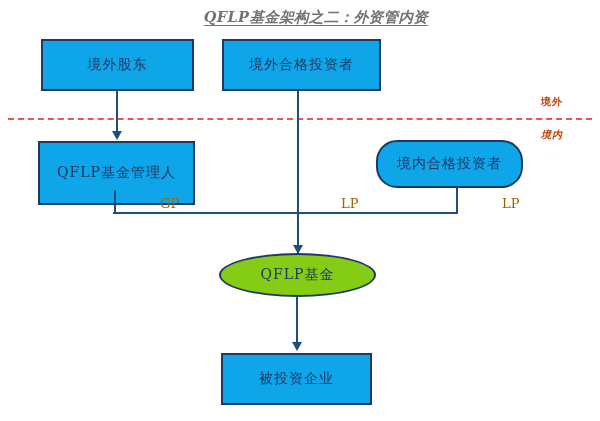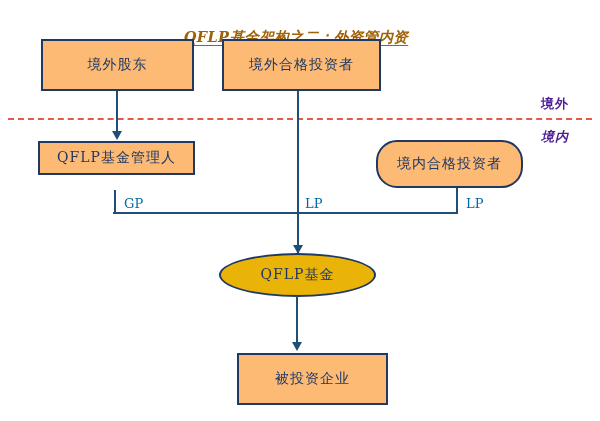"QFLP基金架构之二：外资管内资" .title { color: #a16207 -> #737373; left: 116px -> 136px; margin-top: 20px -> none }
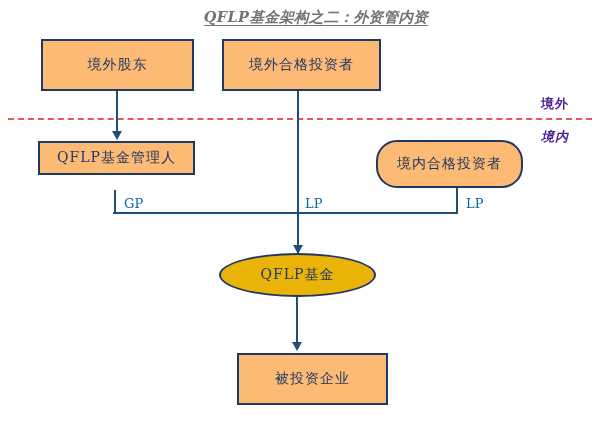"境外股东" .node { background: #fdba74 -> #0ea5e9 }
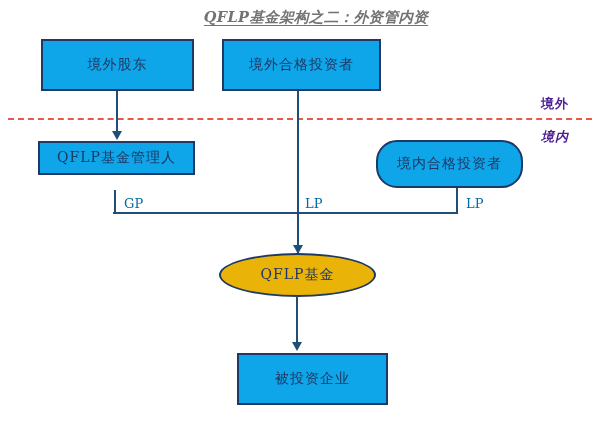"境外" .zone-label { color: #4c1d95 -> #c2410c; font-size: 13px -> 10px }
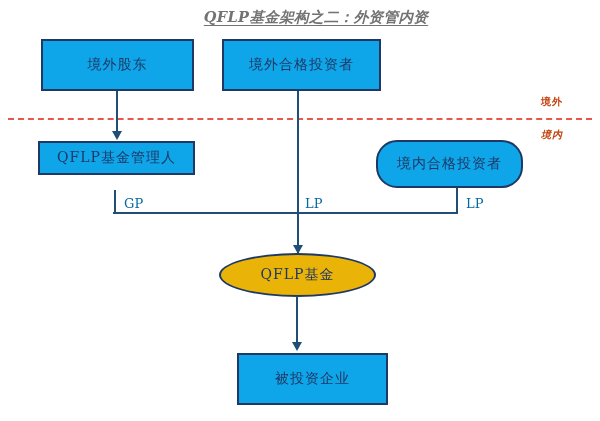"QFLP基金管理人" div.node { height: 34px -> 64px }
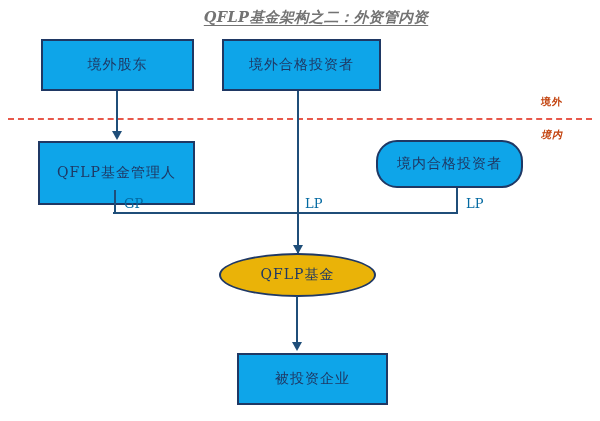"GP" .edge-label { color: #0369a1 -> #a16207; margin-left: none -> 36px }
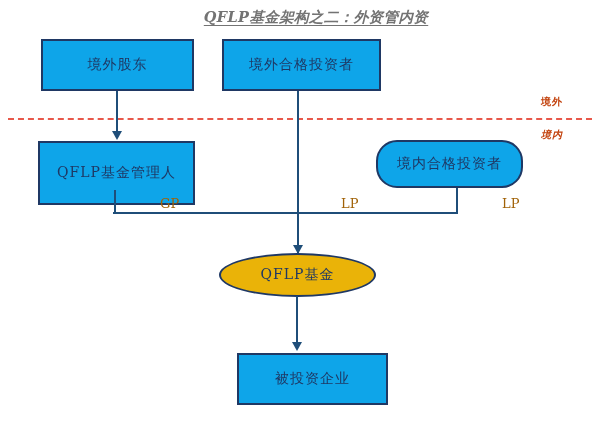"QFLP基金" .ellipse { background: #eab308 -> #84cc16 }
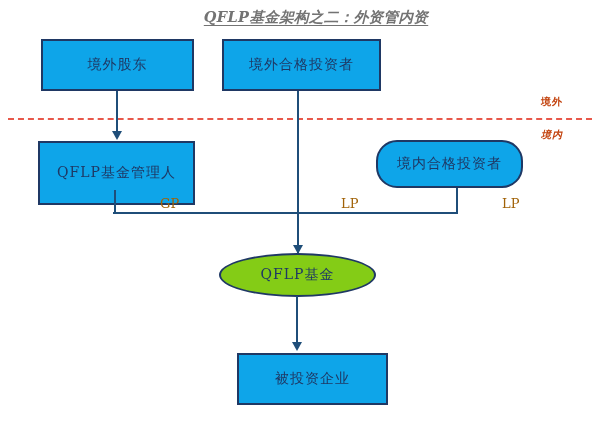"被投资企业" div.node { margin-left: 16px -> none }
